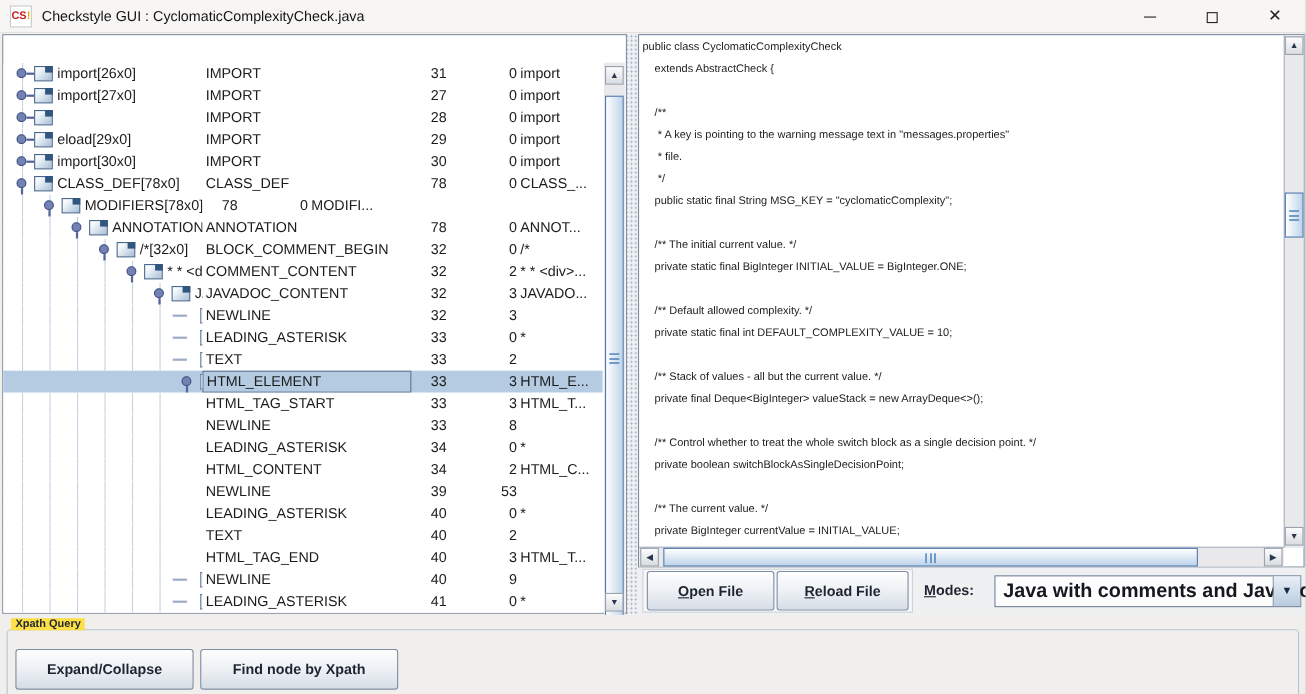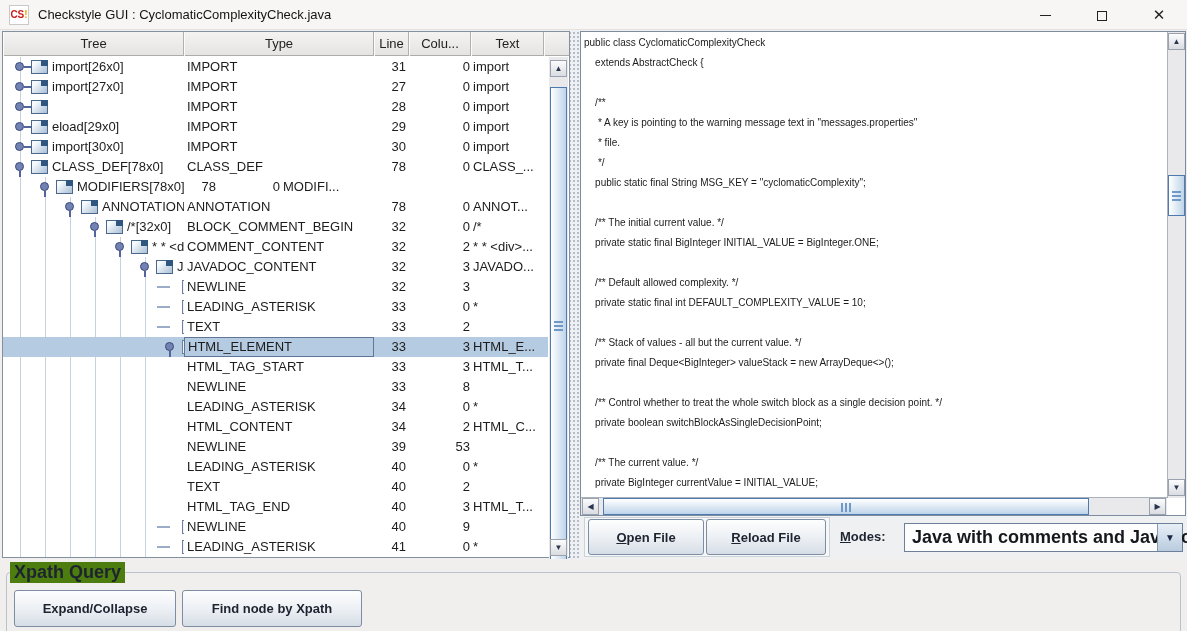"Tree" div.thead { html: <div> <div>Tree</div> <div>Type</div> <div>Line</div> <div>Colu...</div> <div>Text</div> <div></div> </div> -> none }
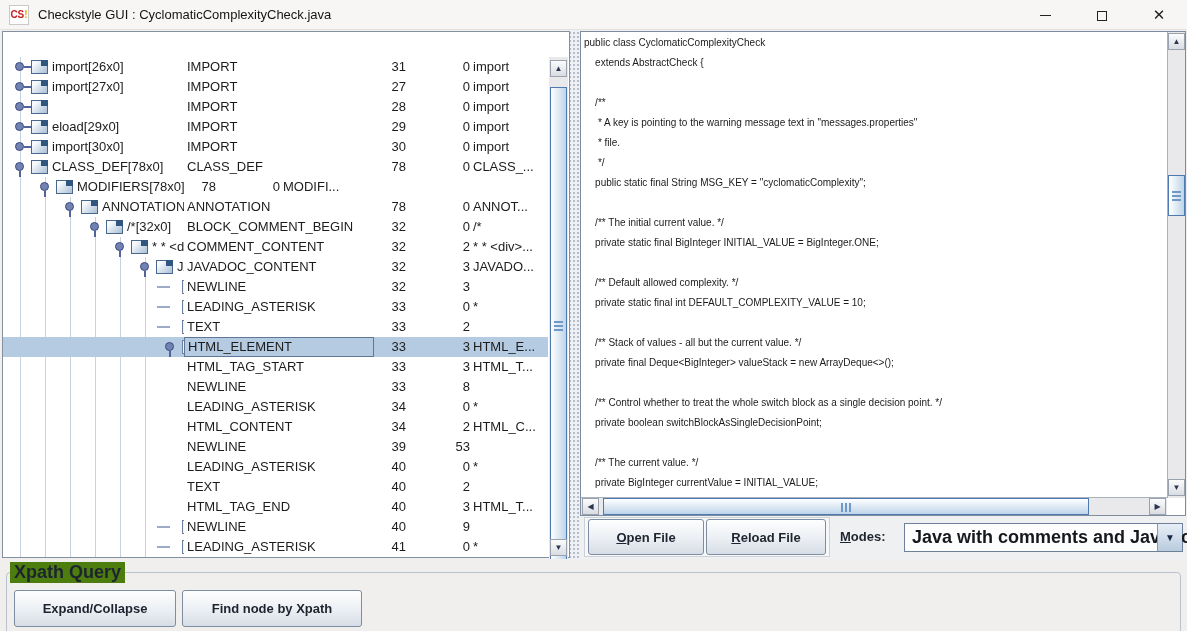"Xpath Query" .group-title { background: #4d7c0f -> #fde047; font-size: 18px -> 10px }
